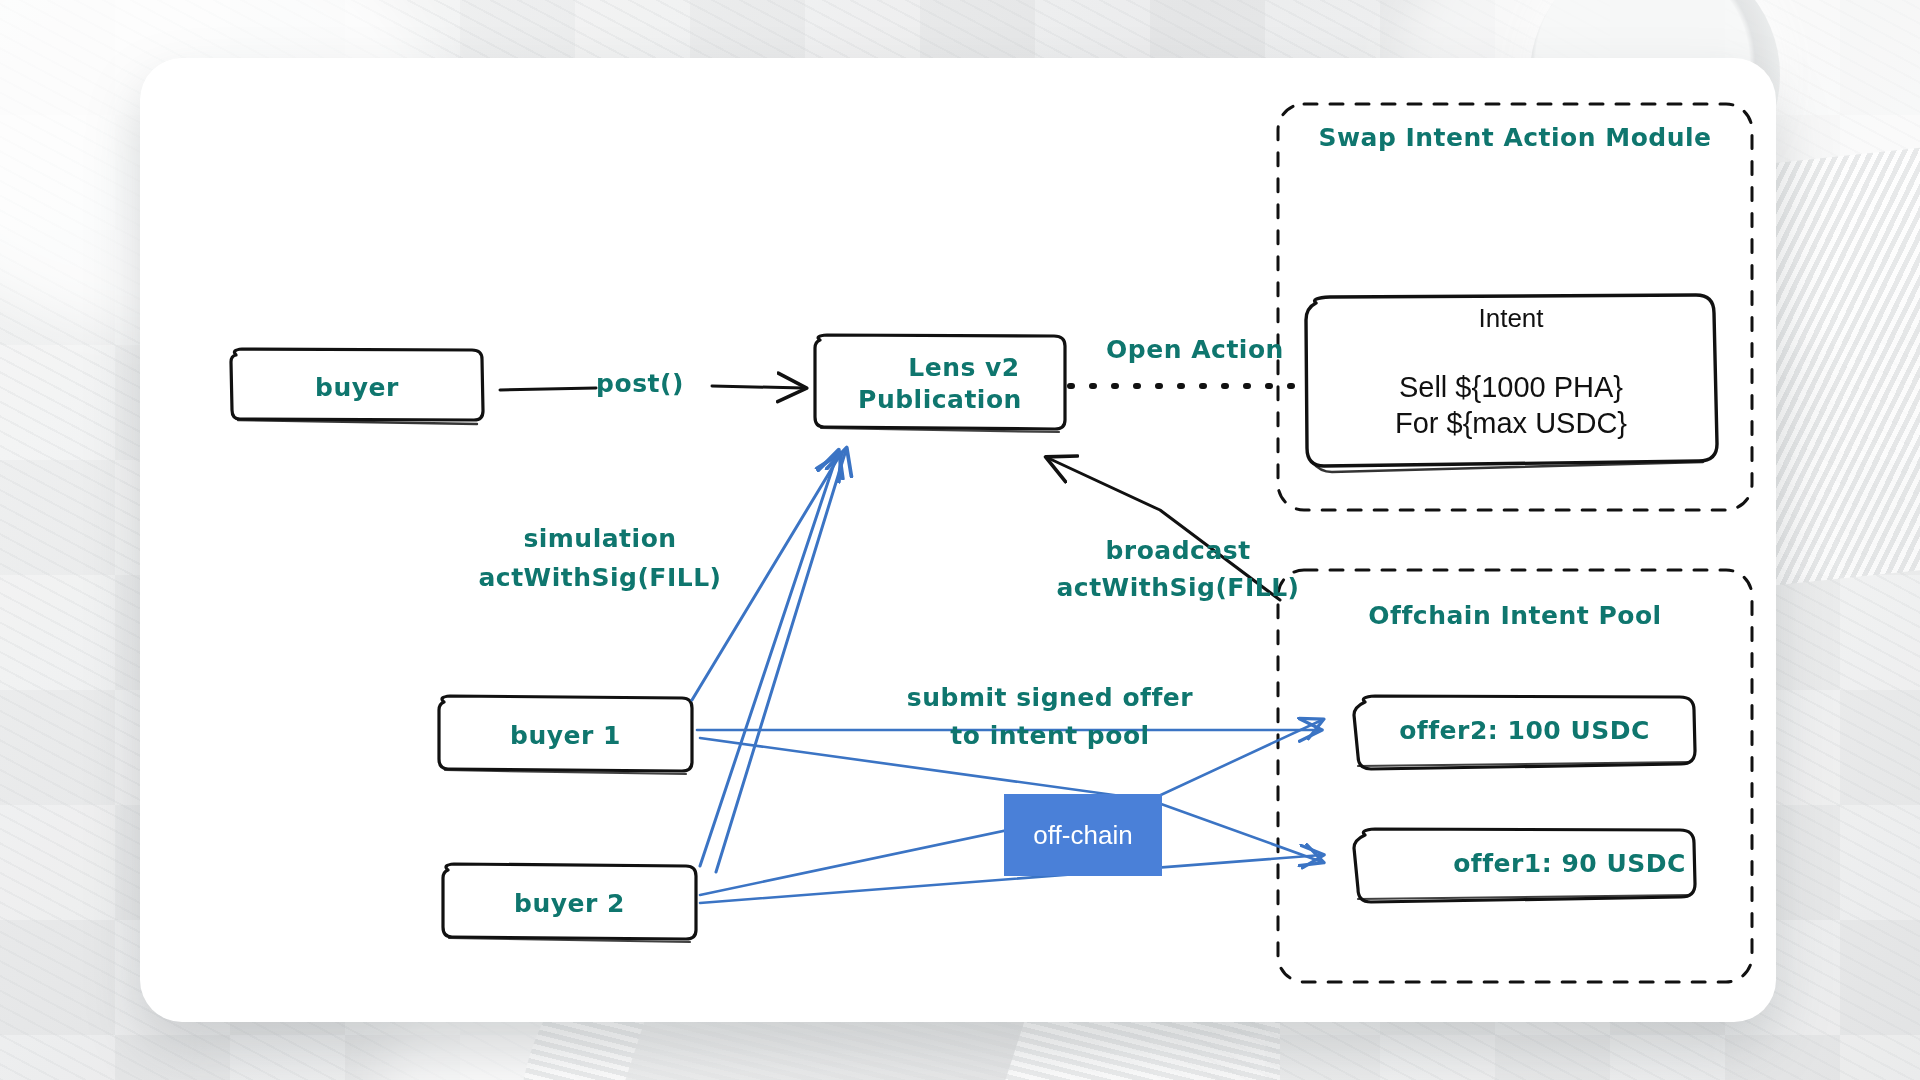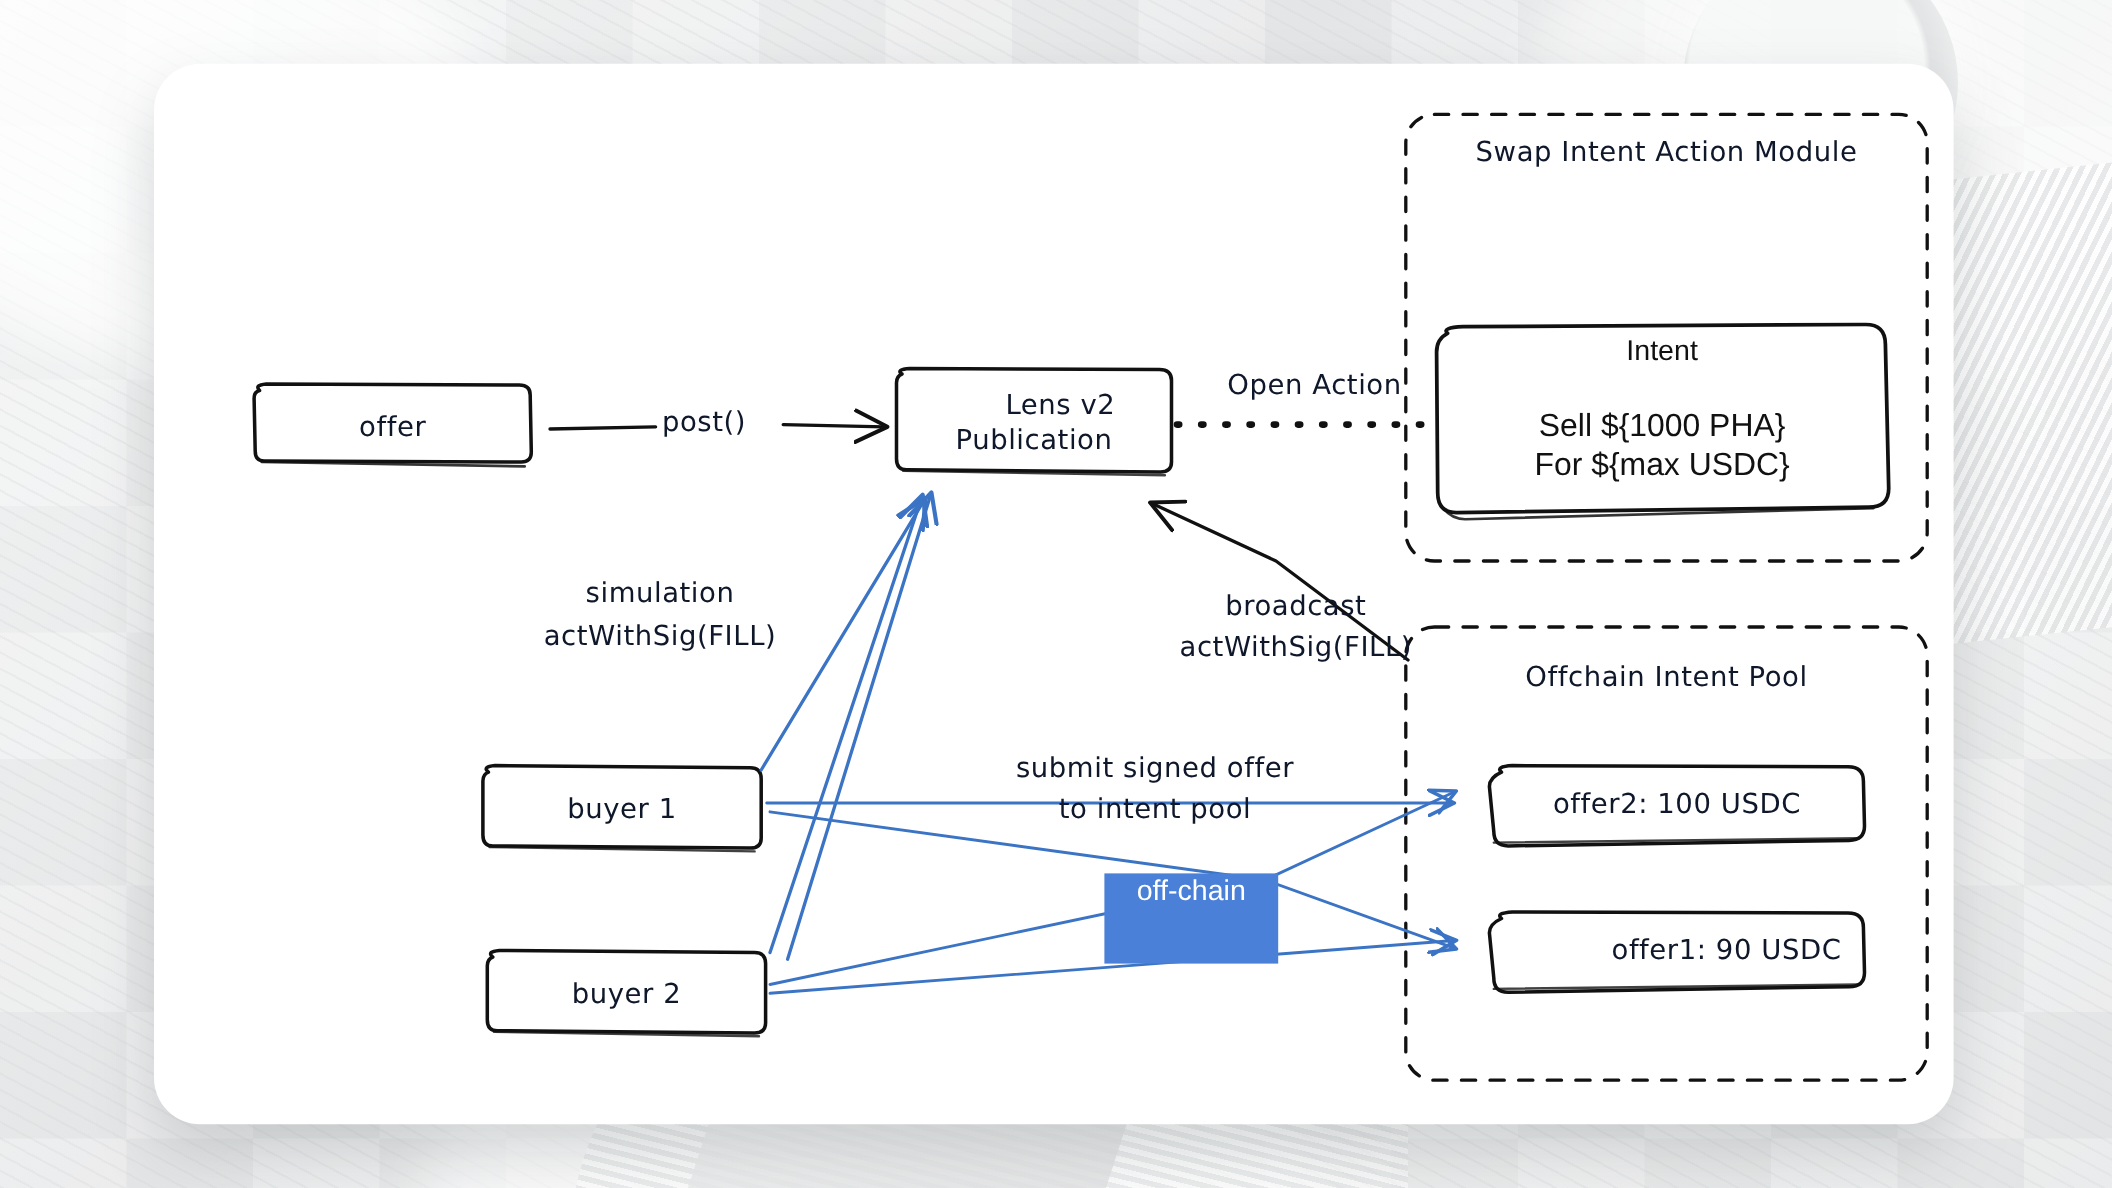"Swap Intent Action Module" .hand { color: #0f172a -> #0f766e; font-weight: 400 -> 700 }
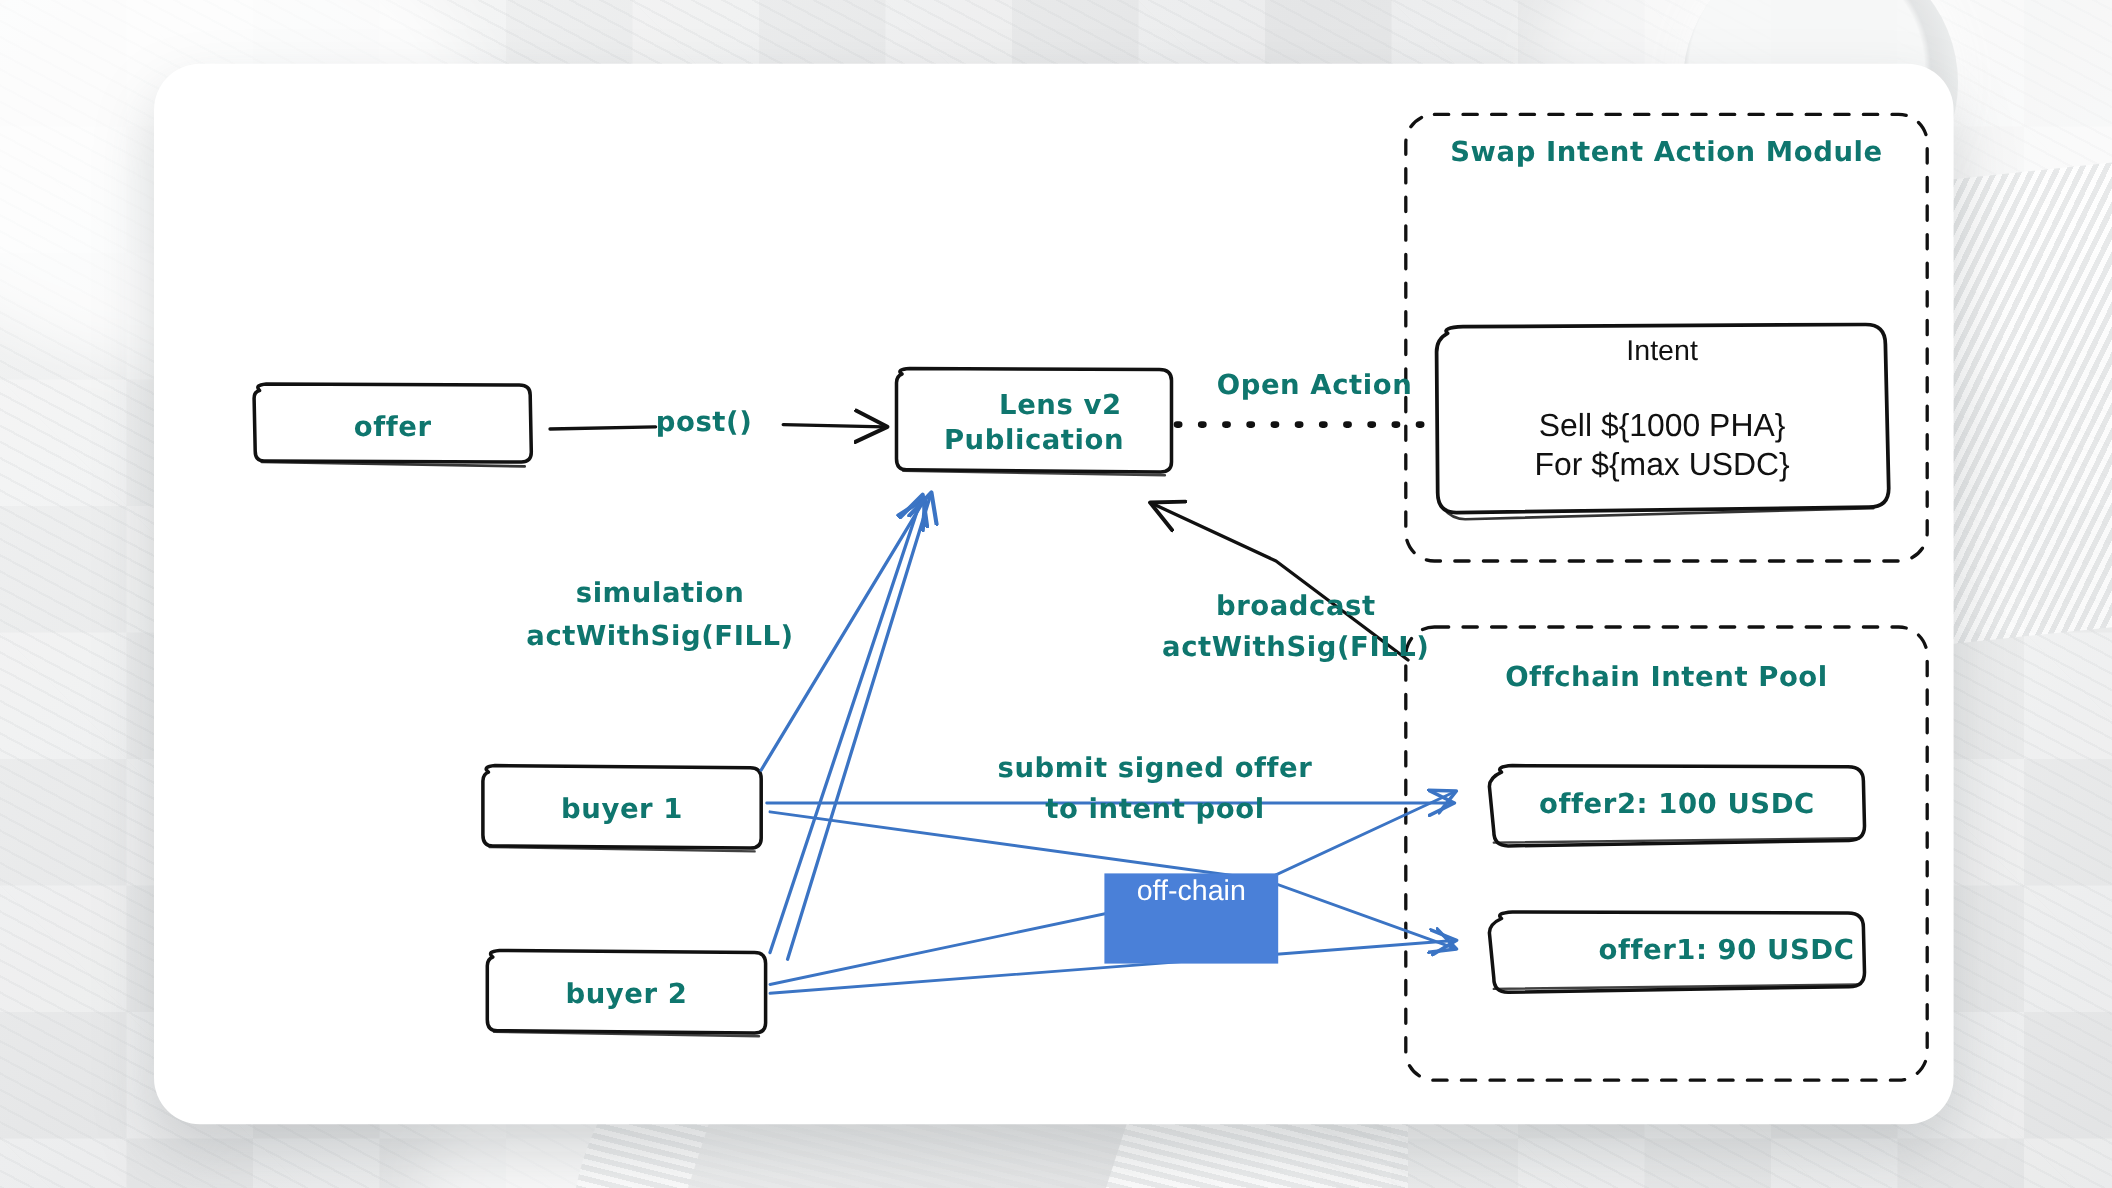"offer" div.hand { text: offer -> buyer }
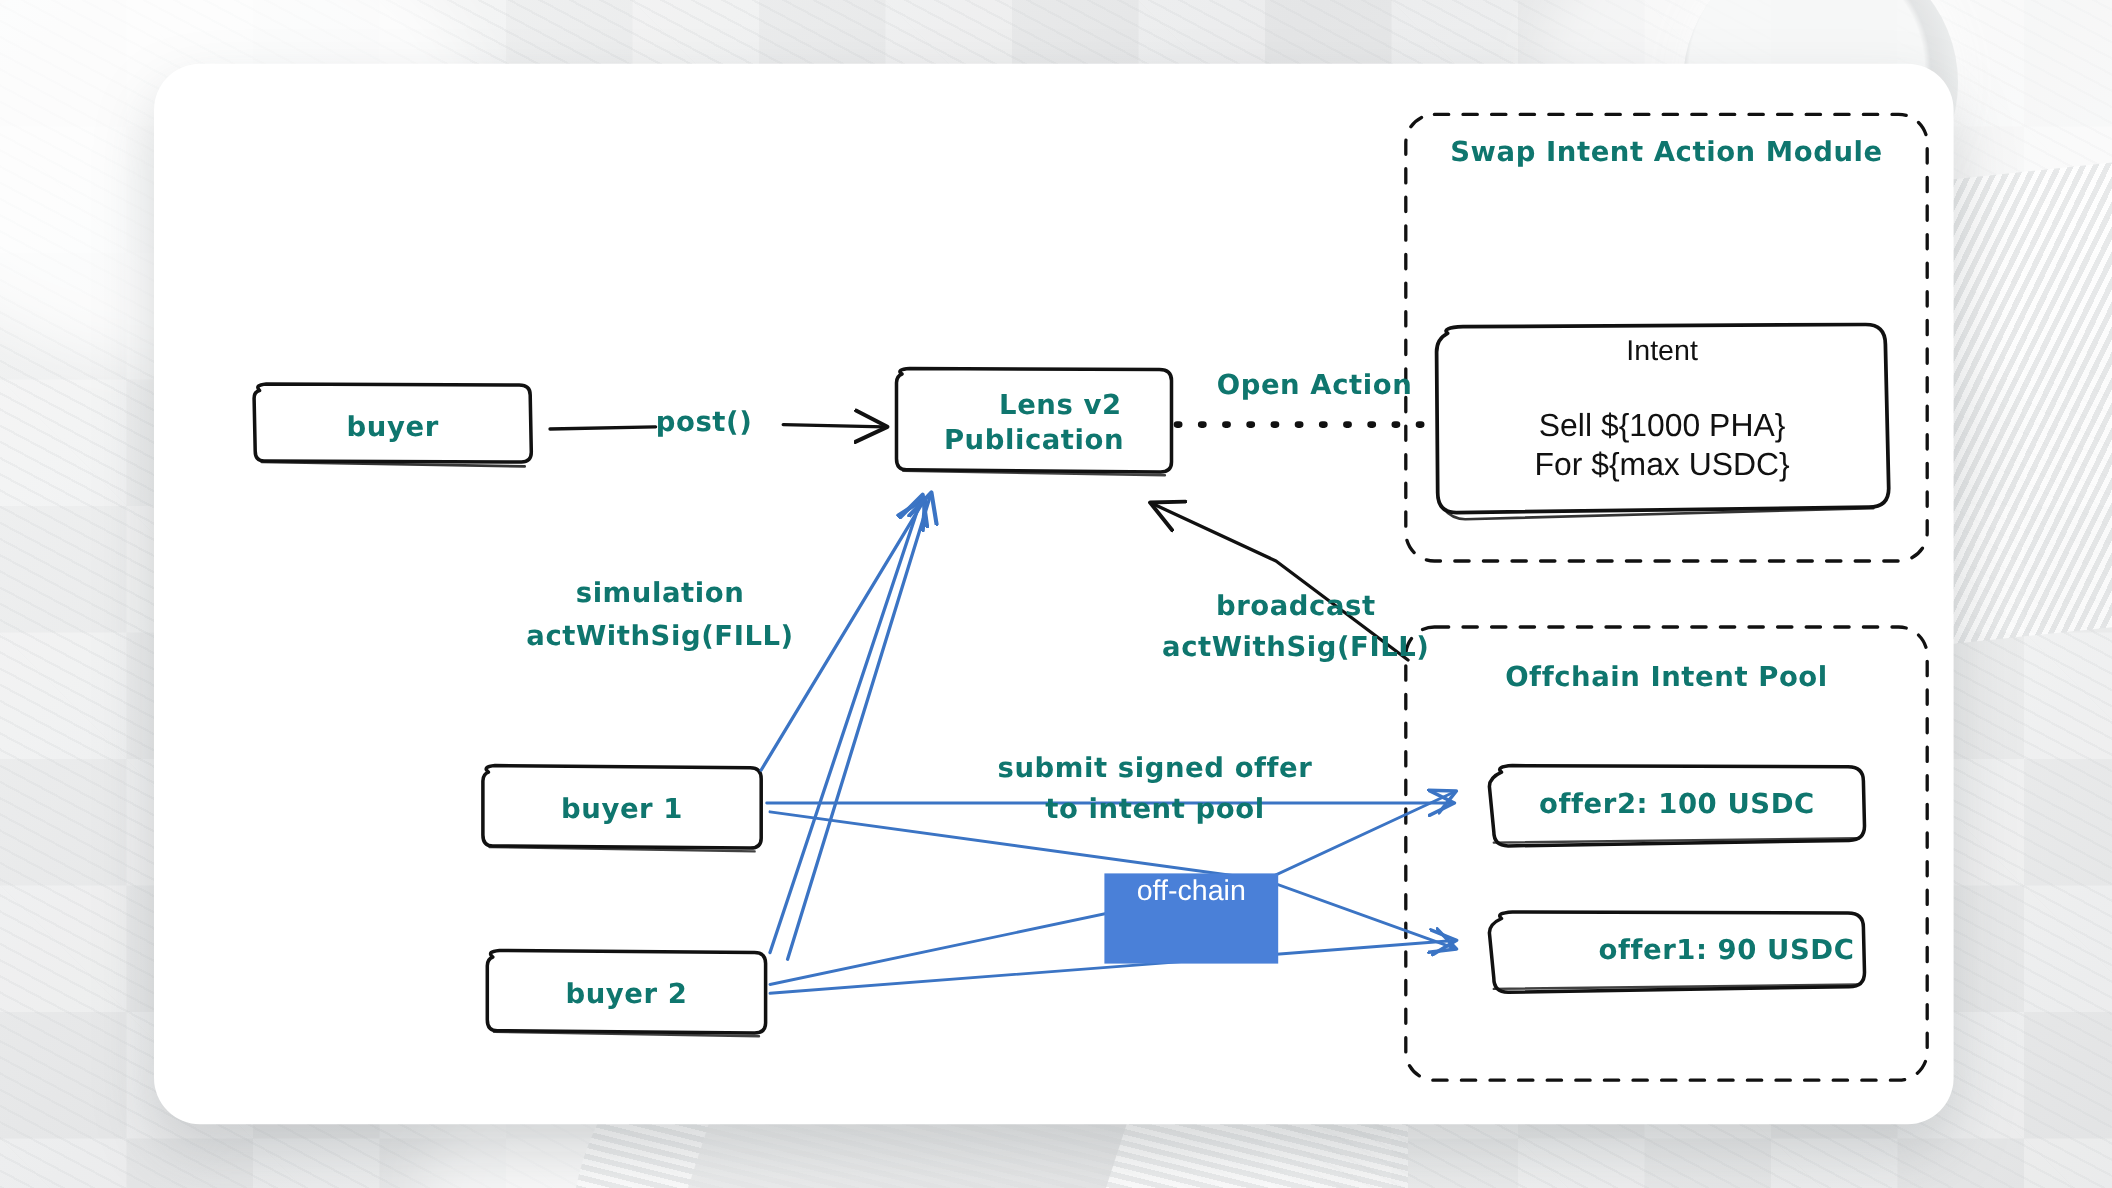"off-chain" .blue-box { align-items: flex-start -> center }
